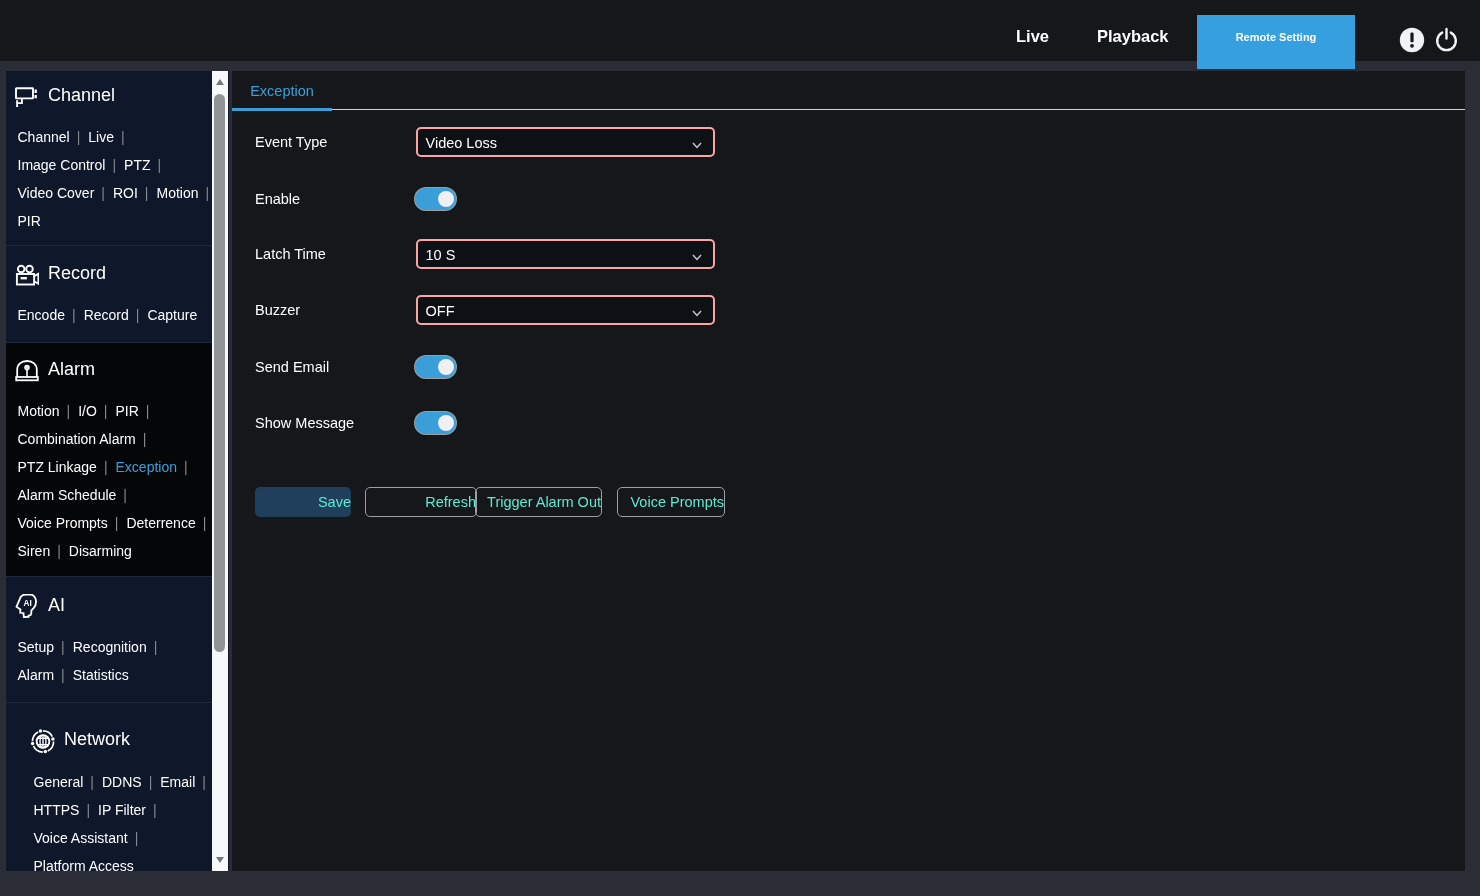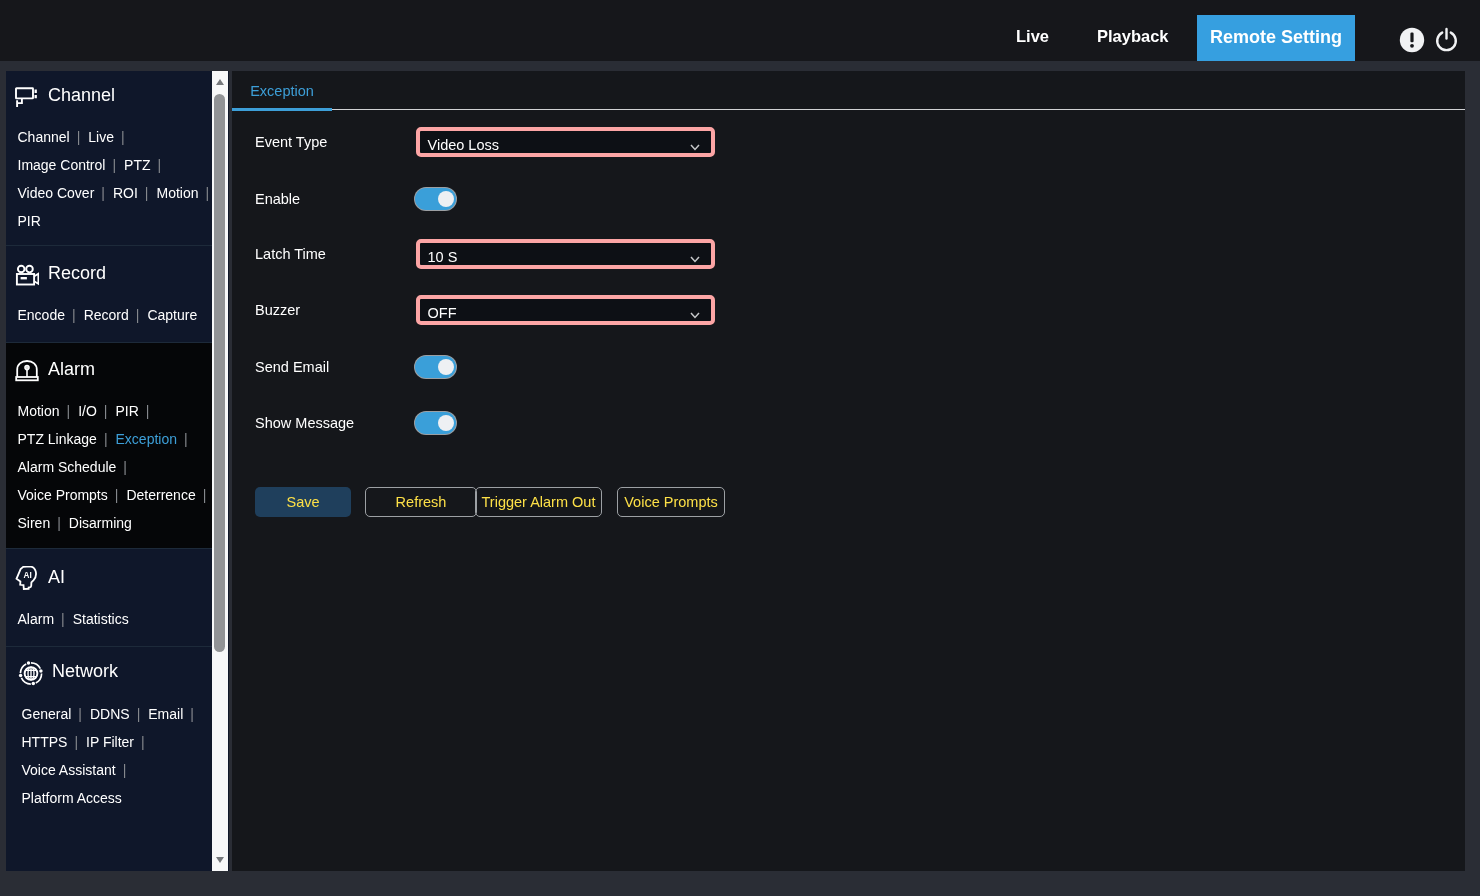"Remote Setting" .nav-btn { font-size: 18px -> 11px; height: 46px -> 54px }
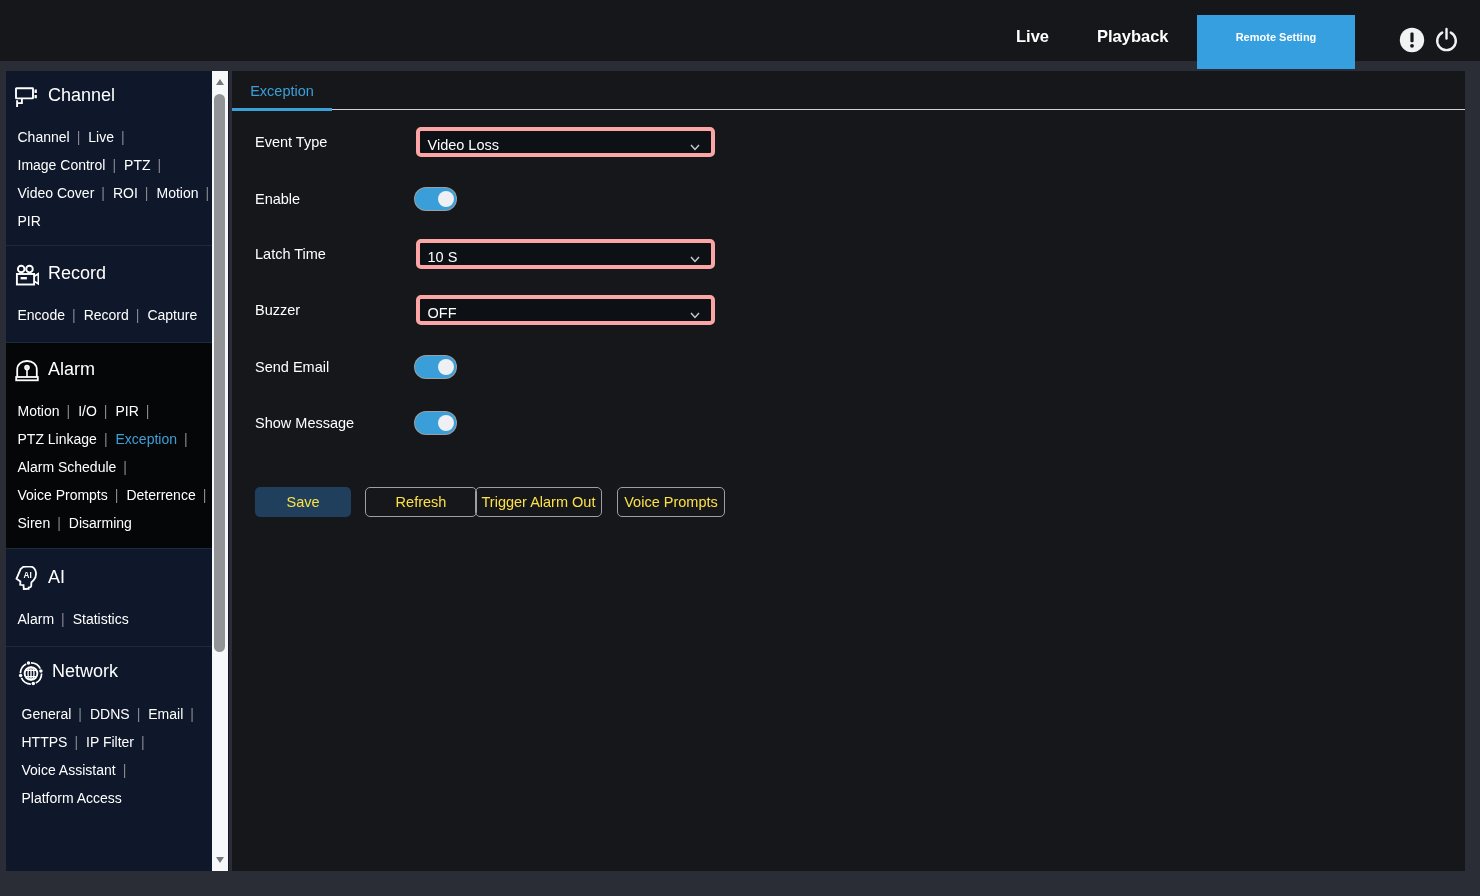"Video Loss" .fsel { border: 4px solid #fca5a5 -> 2px solid #fca5a5 }
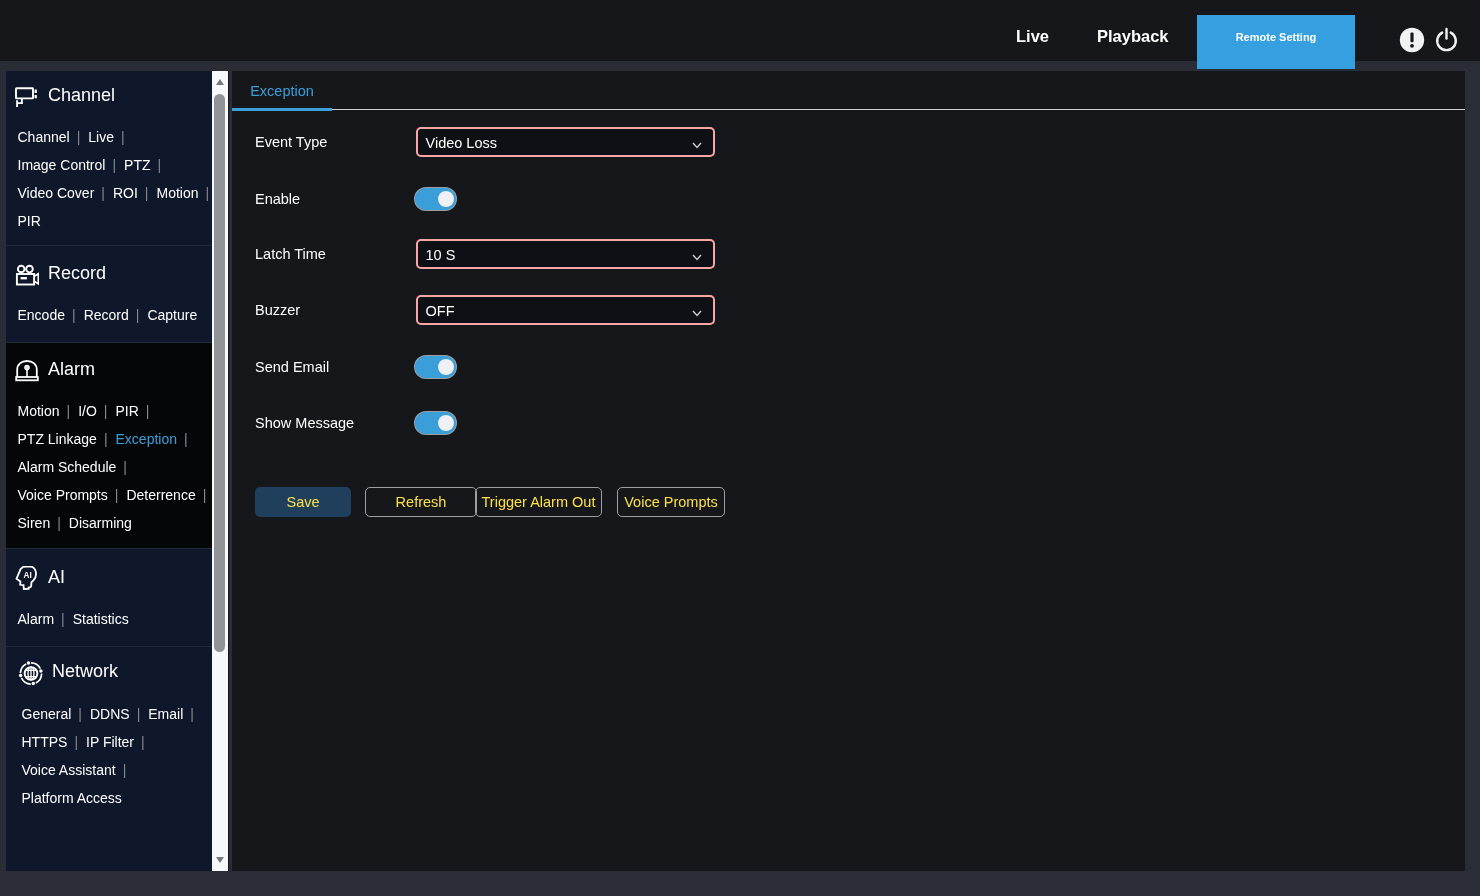"Combination Alarm |" div.row { html: none -> <div><a>Combination Alarm</a><span>|</span></div> }
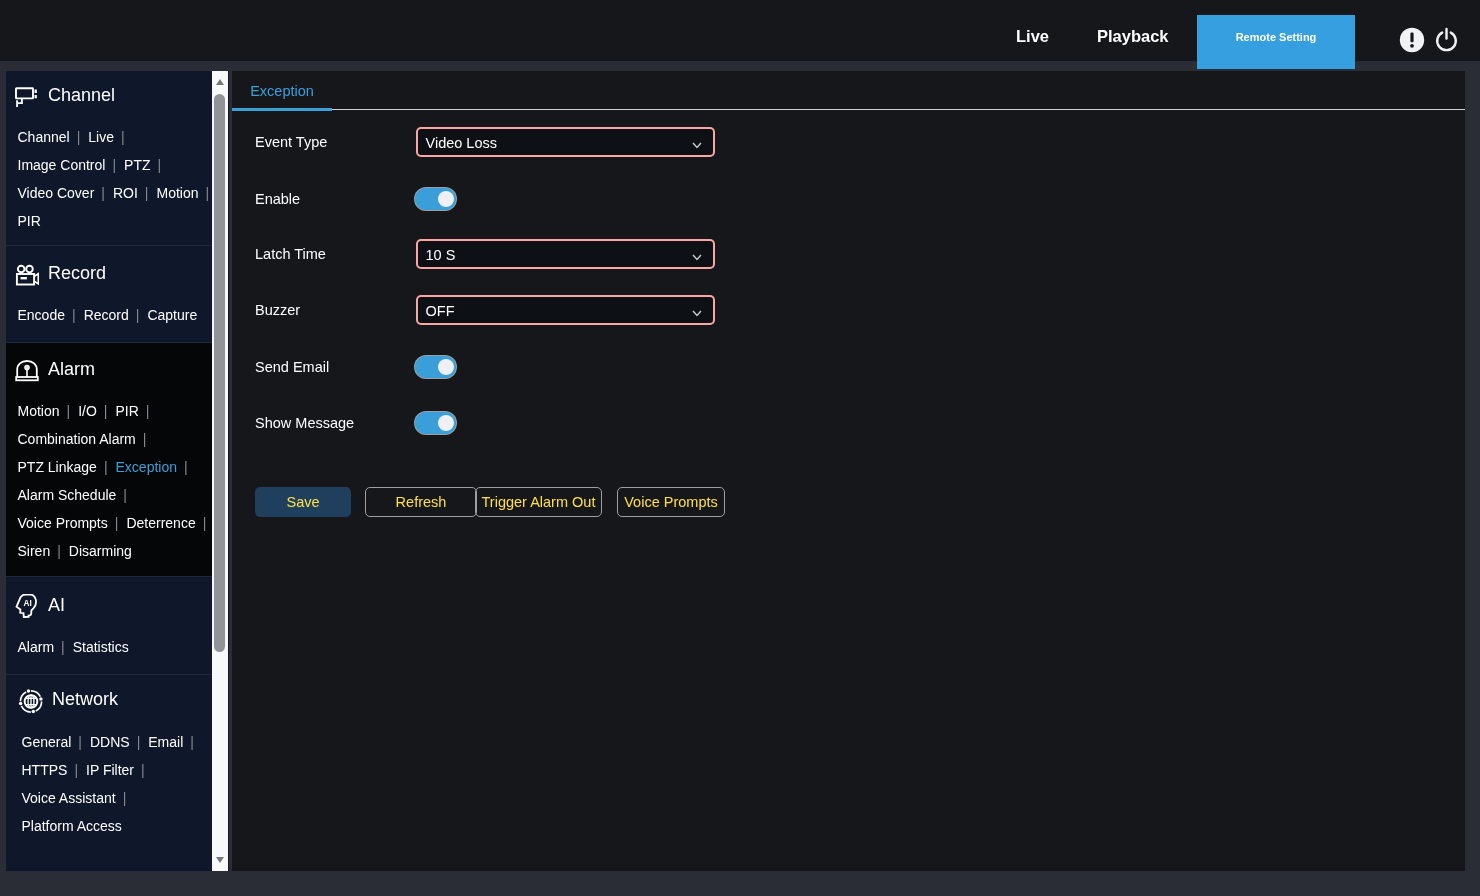"Save" .btn { color: #fde047 -> #5eead4; text-align: center -> right }
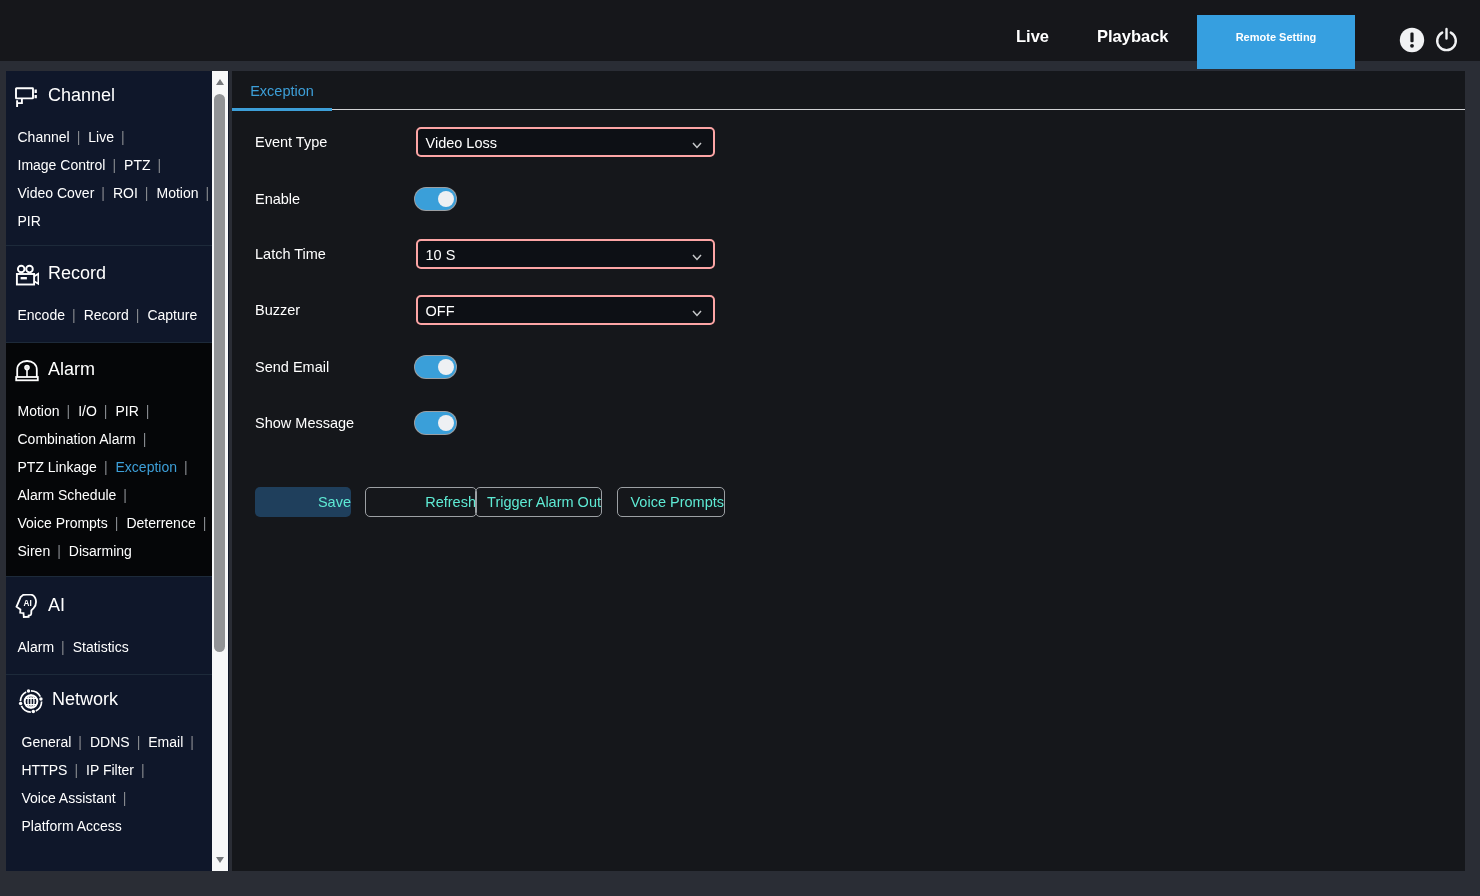"Setup | Recognition |" div.row { html: none -> <div><a>Setup</a><span>|</span><a>Recognition</a><span>|</span></div> }
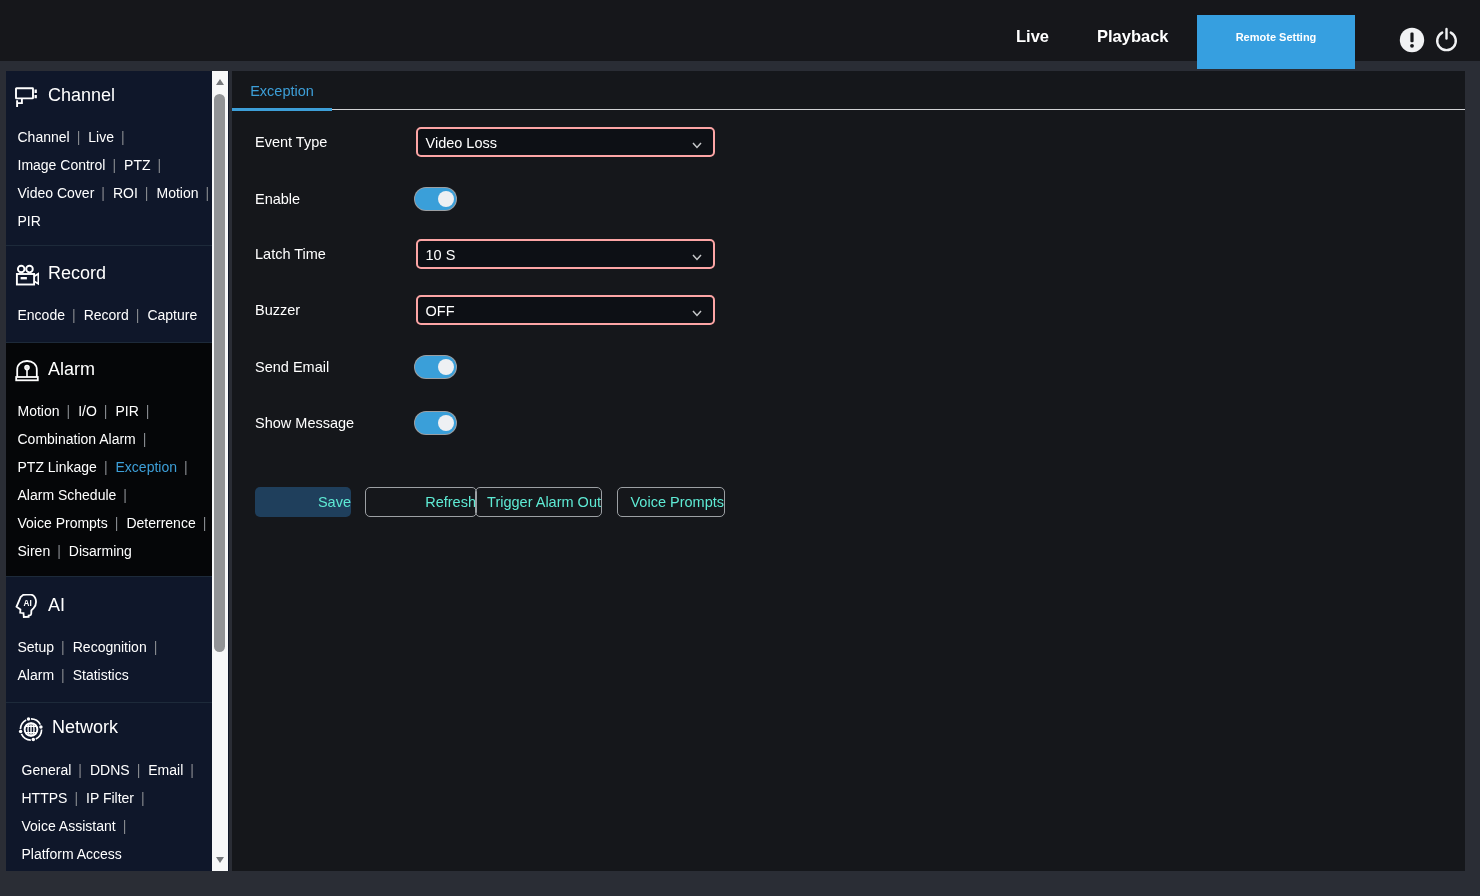"Network" div.section { margin-top: none -> 12px; padding: 10px 4px 10px -> 10px 16px 10px }
